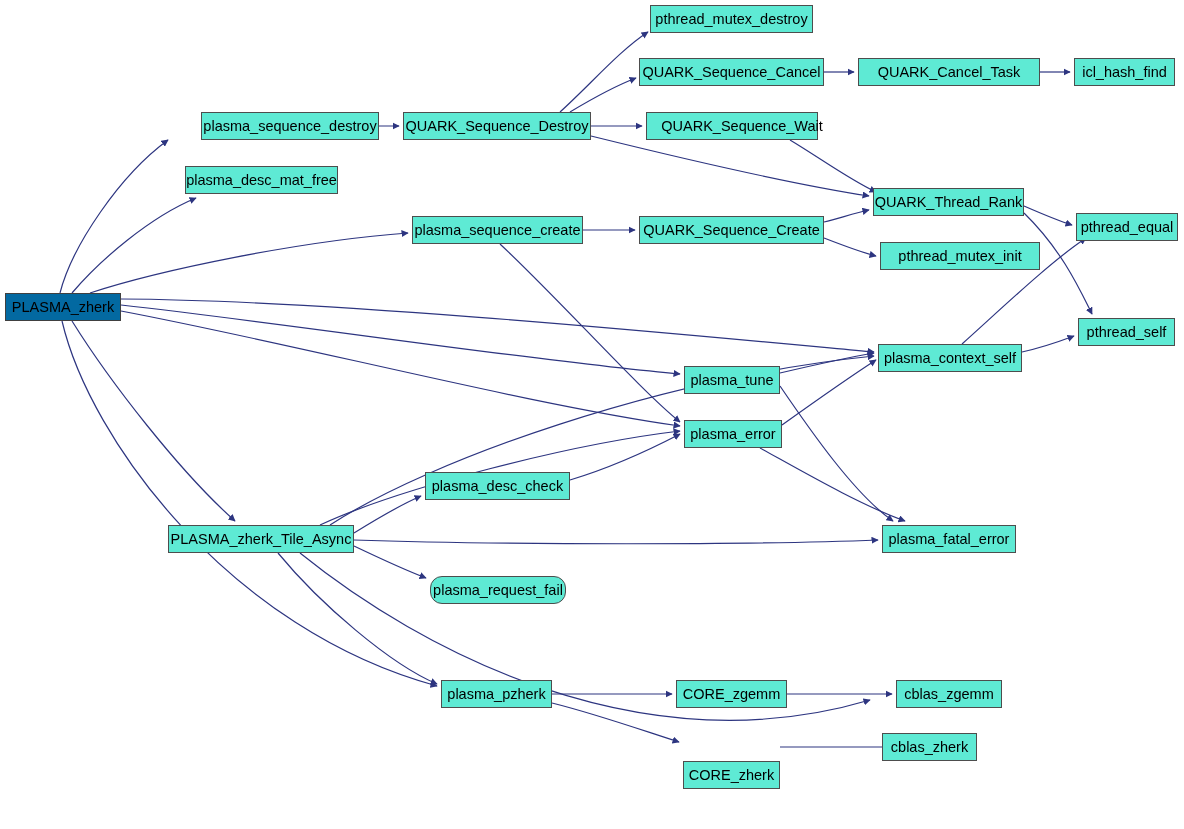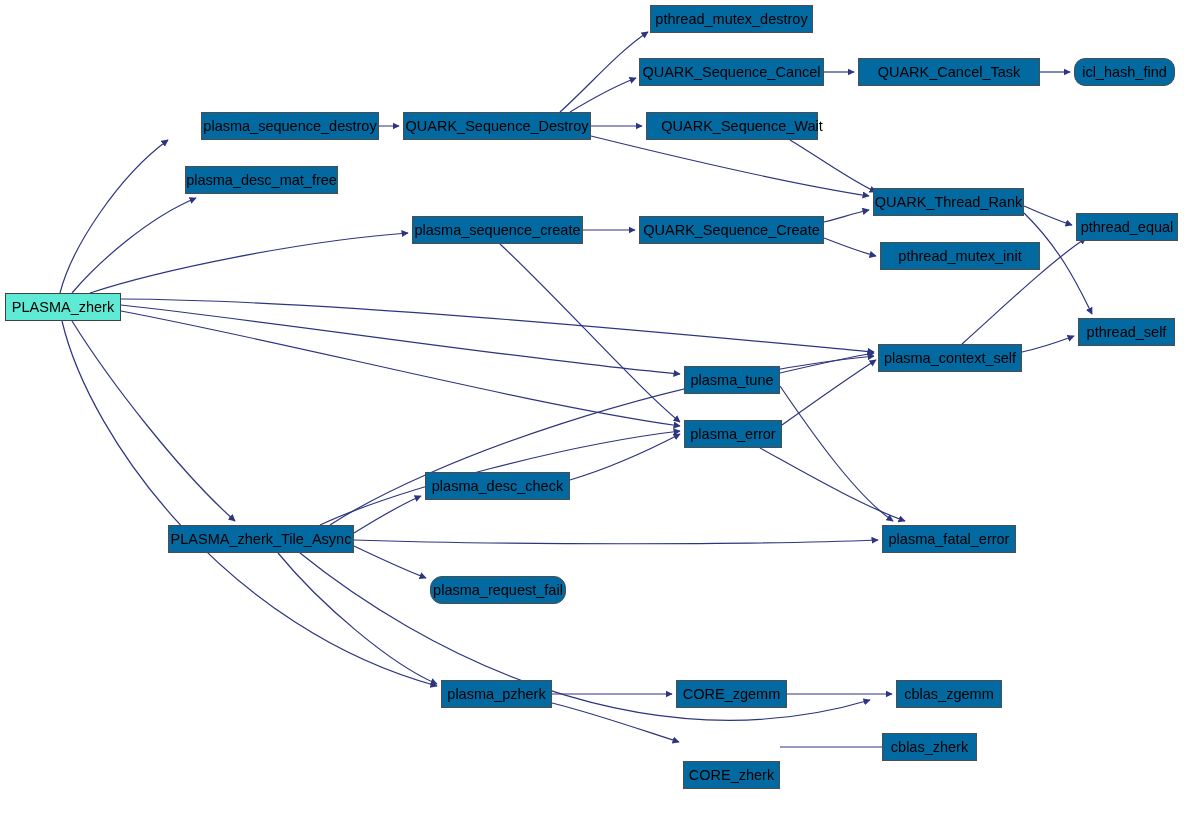"pthread_mutex_destroy" .node { background: #0369a1 -> #5eead4 }
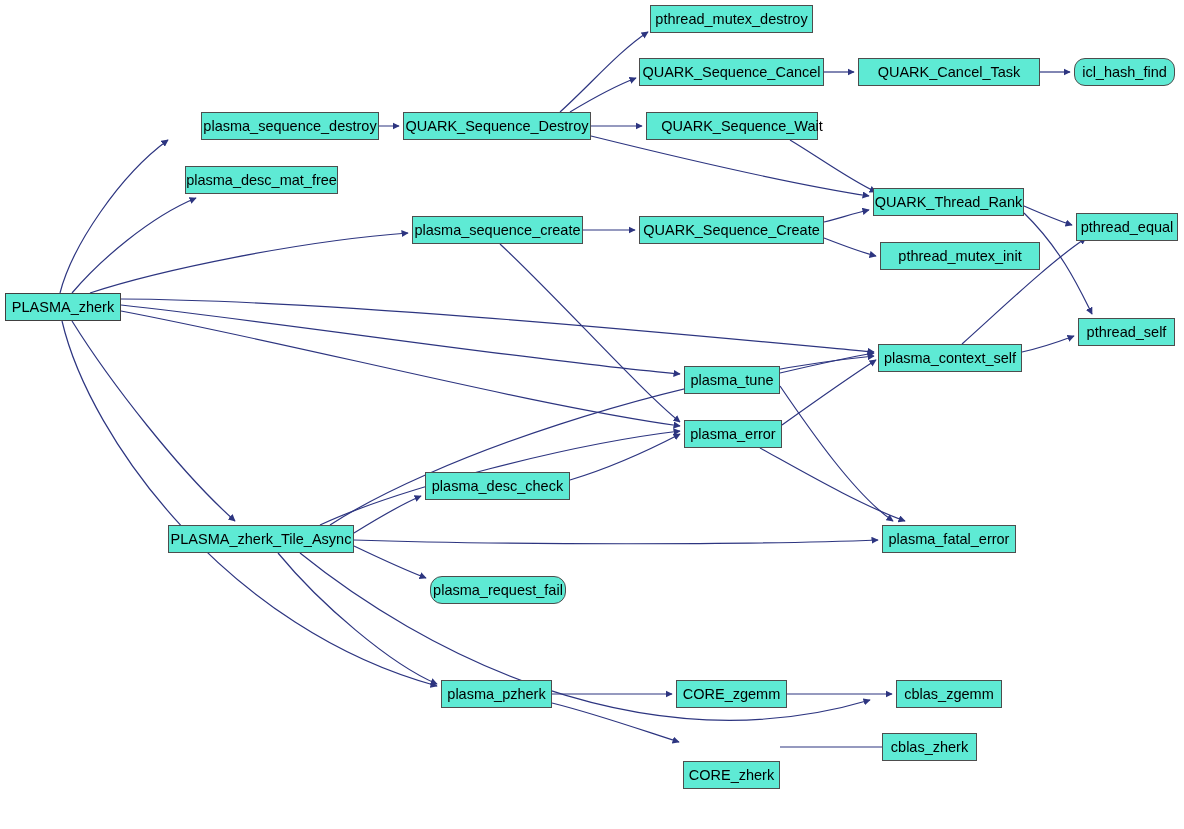"icl_hash_find" div.node { border-radius: 11px -> none }
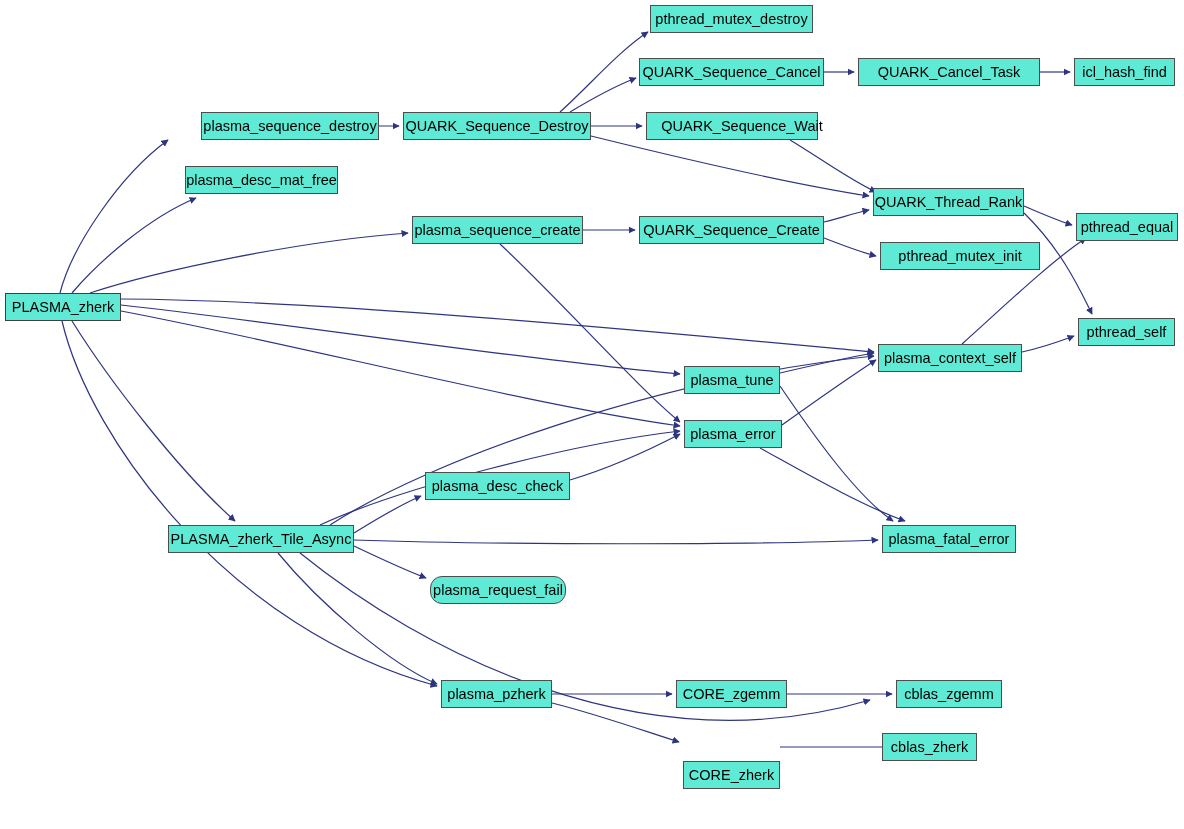"PLASMA_zherk" .node.highlight { background: #5eead4 -> #0369a1 }
